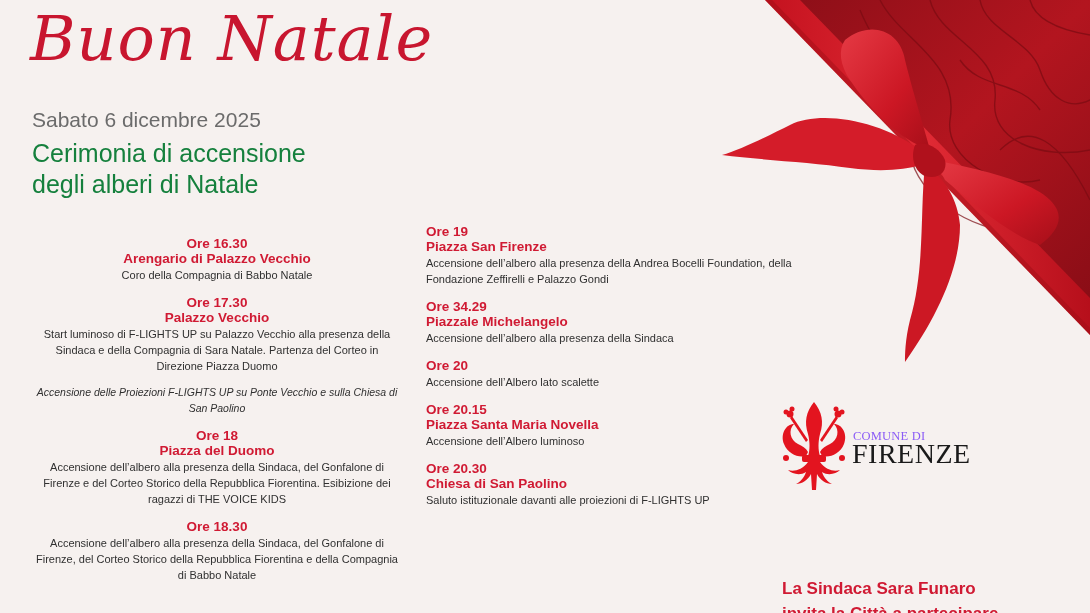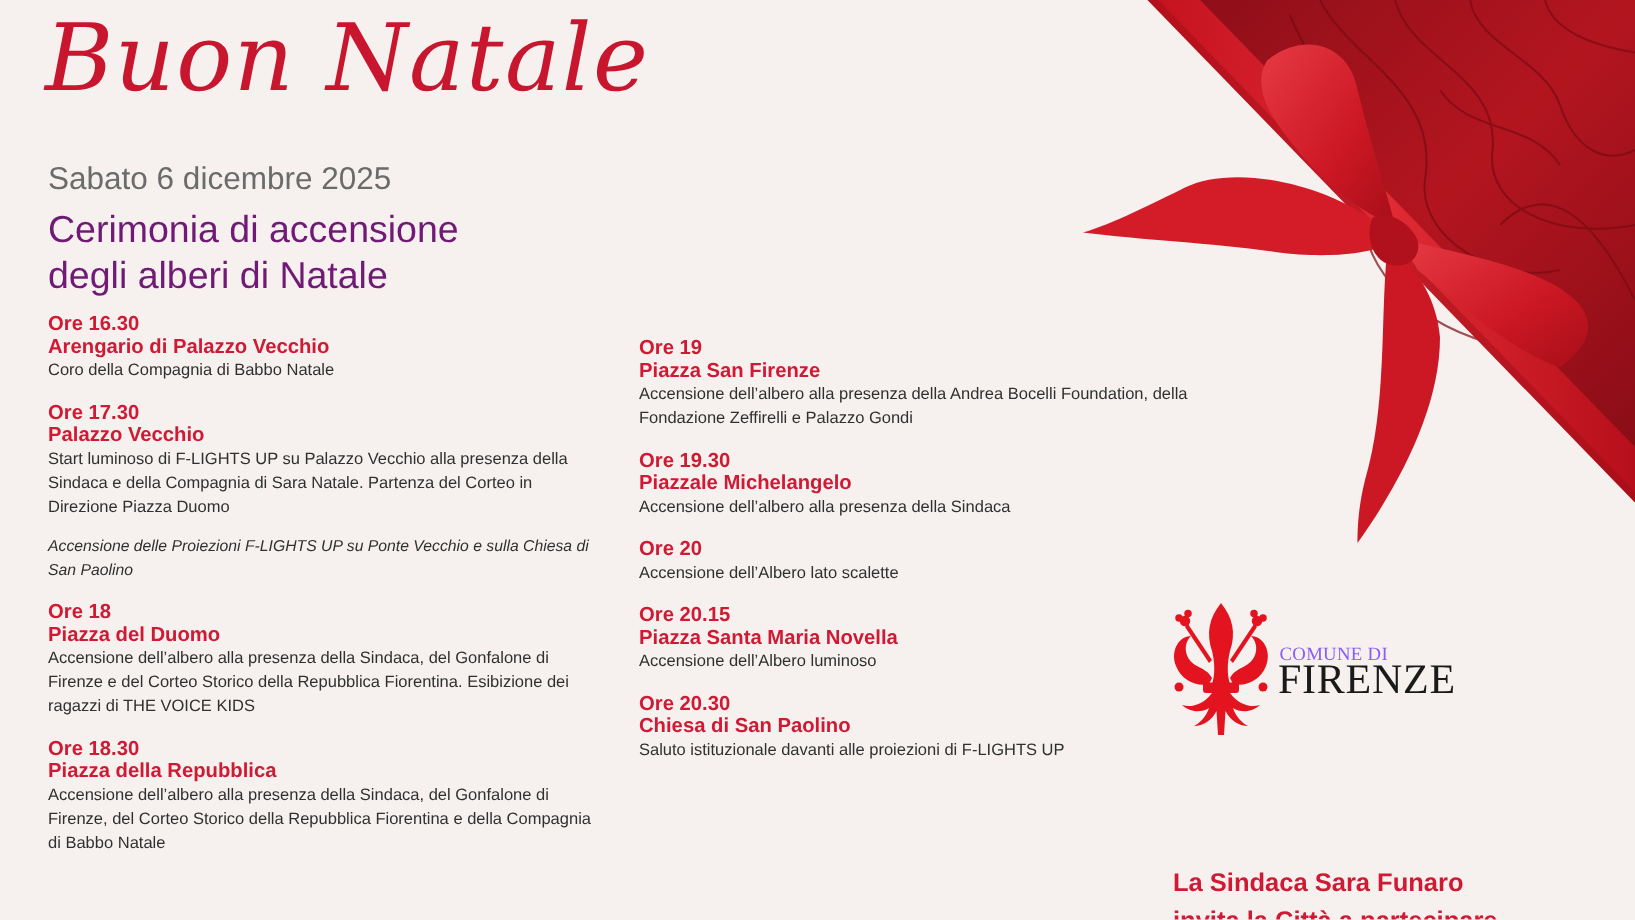"Cerimonia di accensione" .subtitle { color: #701a75 -> #15803d }
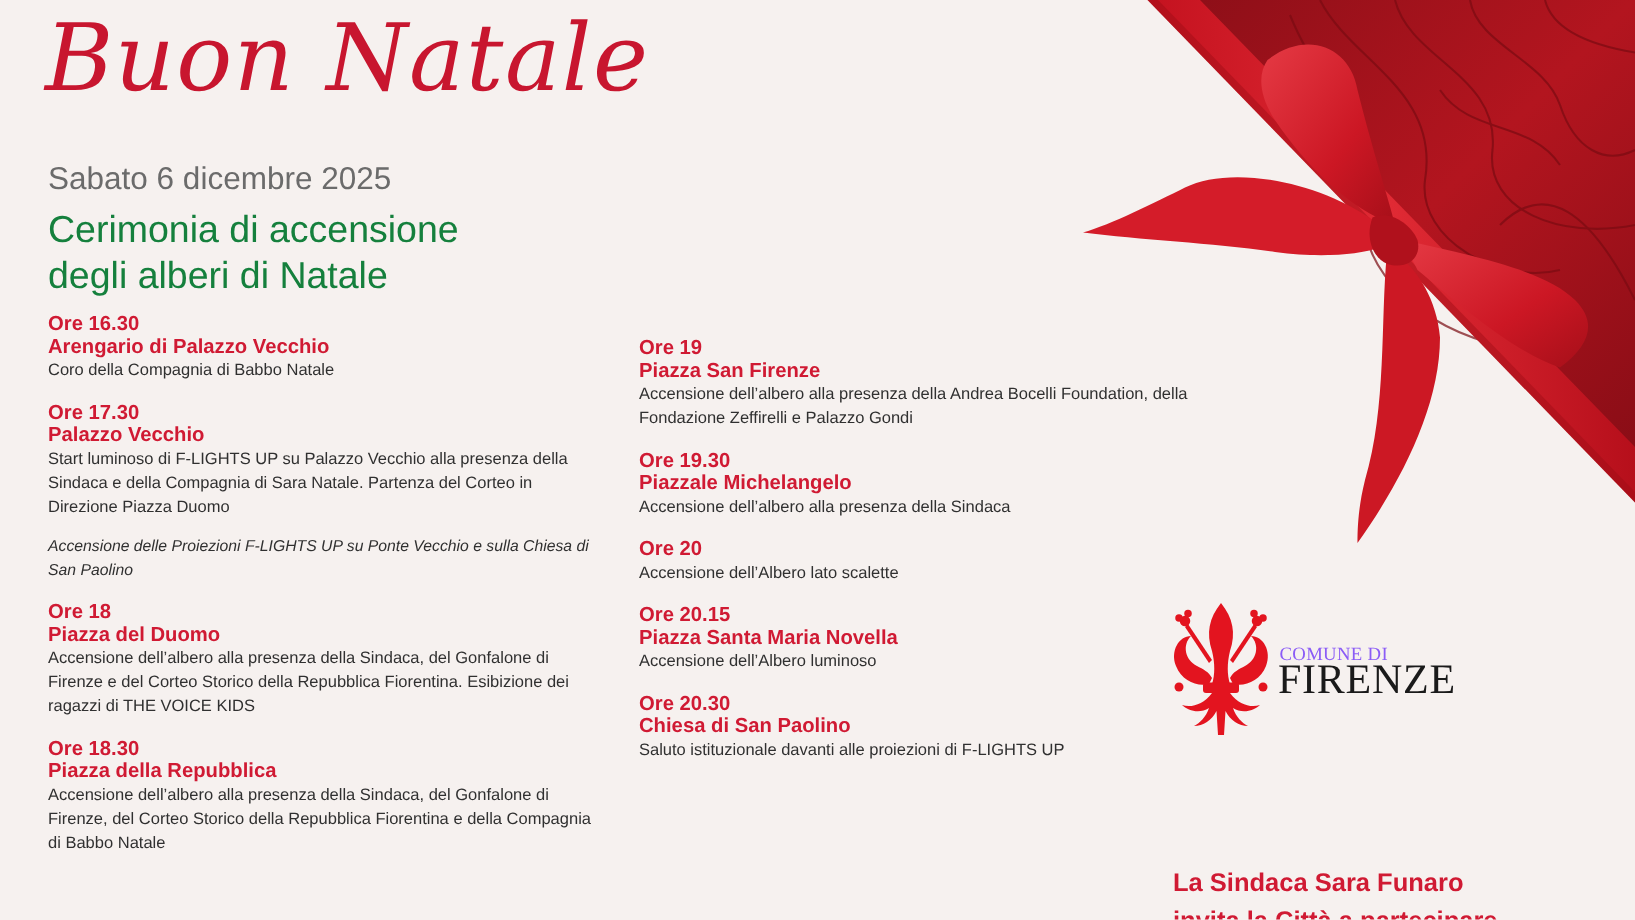"Ore 16.30" .col-left { text-align: none -> center; top: 208px -> 236px }
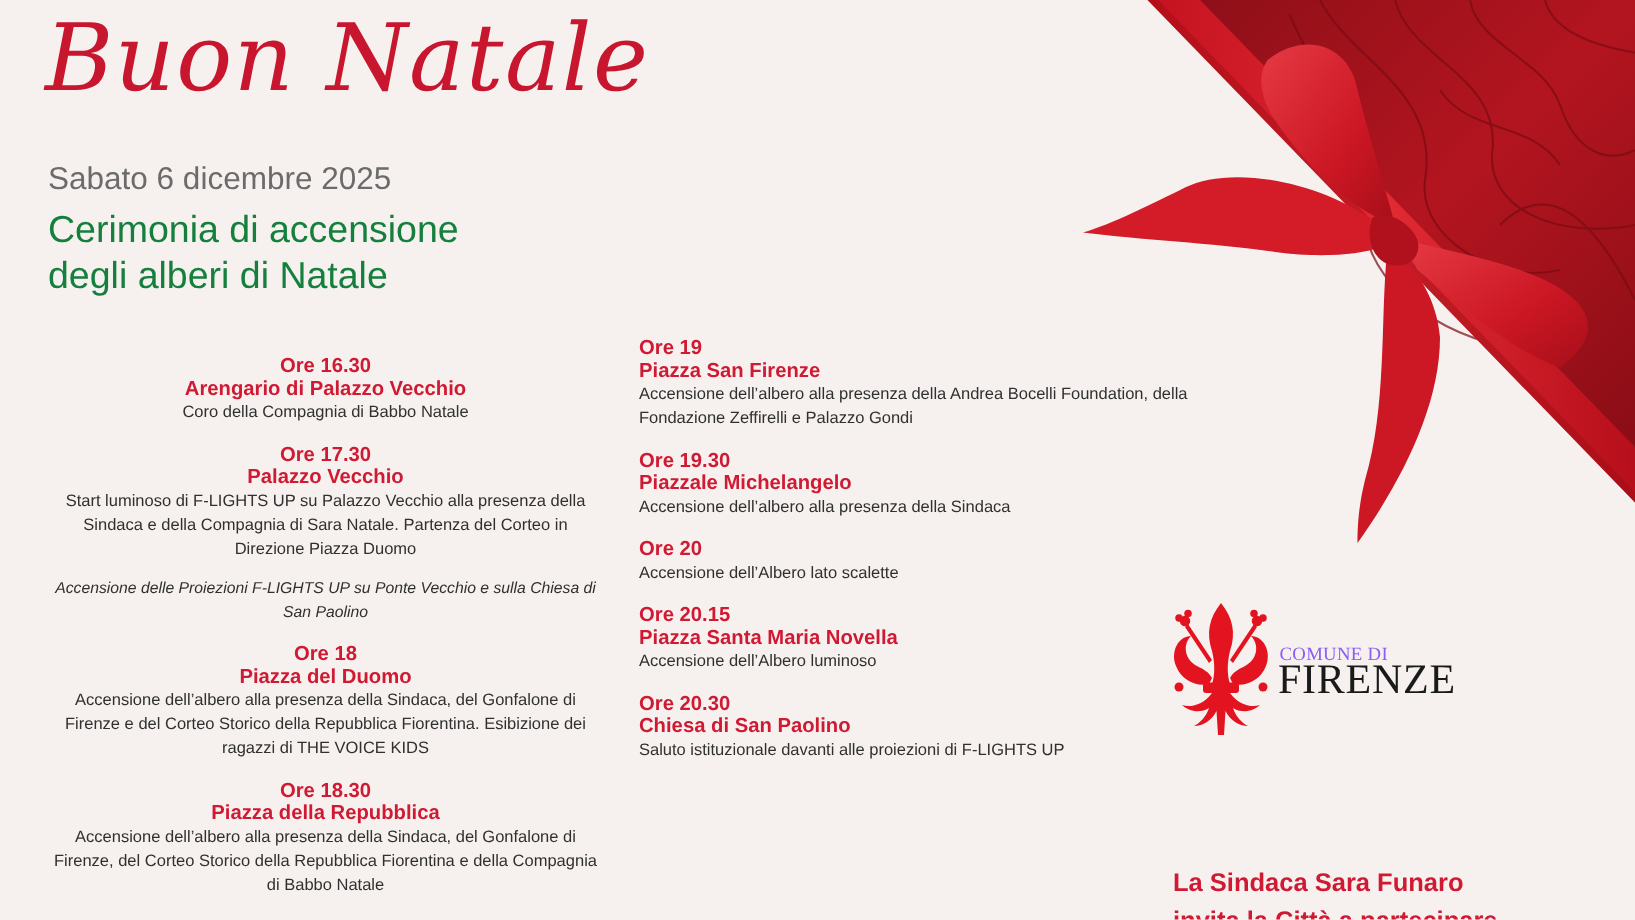"Ore 19.30" span.time { text: 19.30 -> 34.29 }
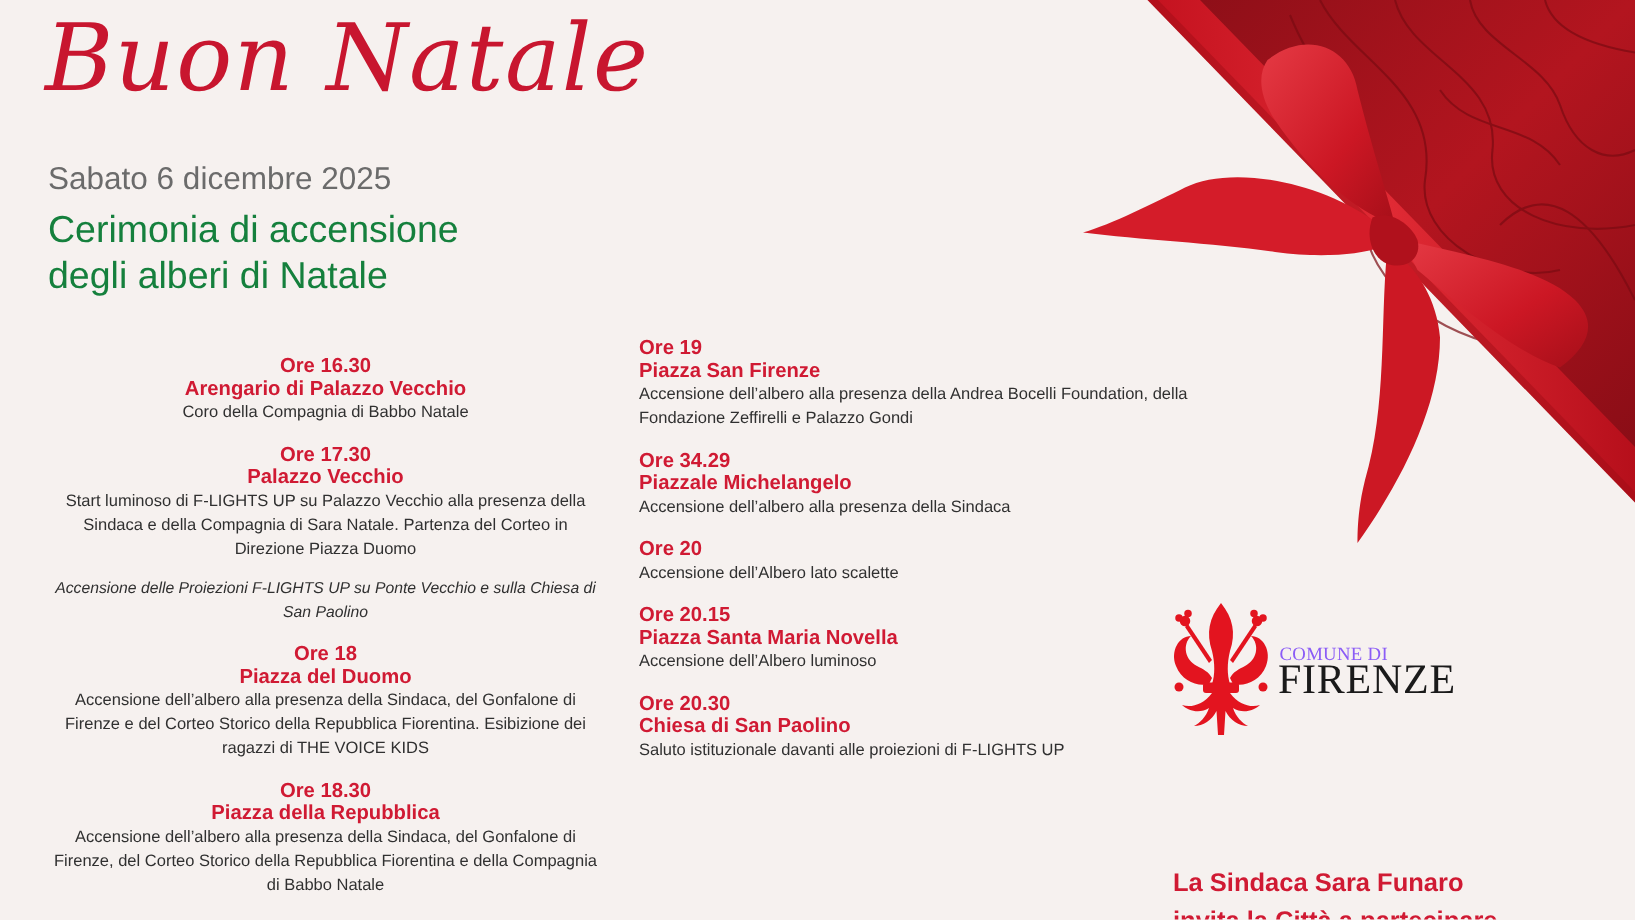"Piazza della Repubblica" span.place { html: <span>Piazza della Repubblica</span> -> none }
